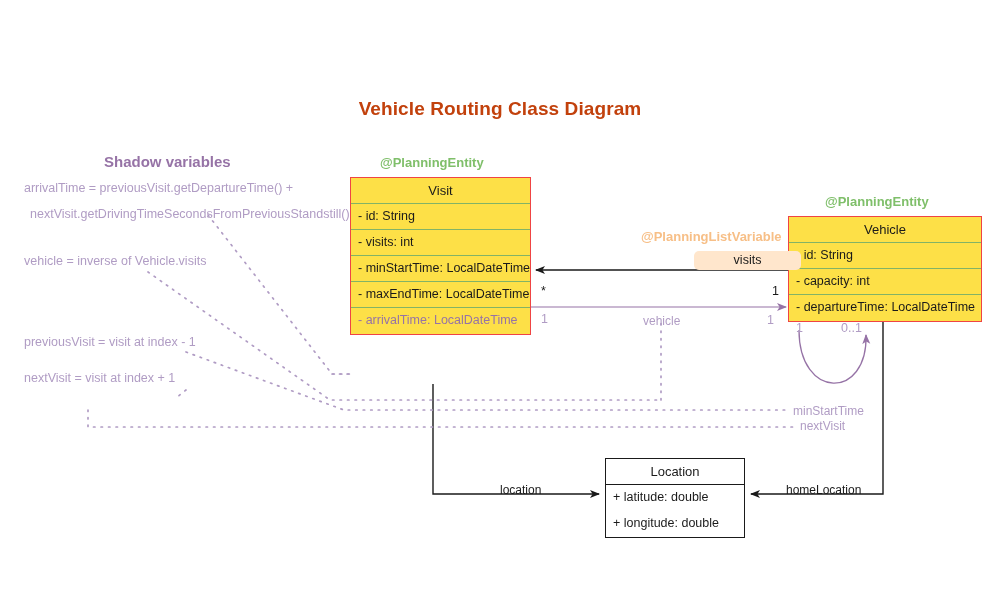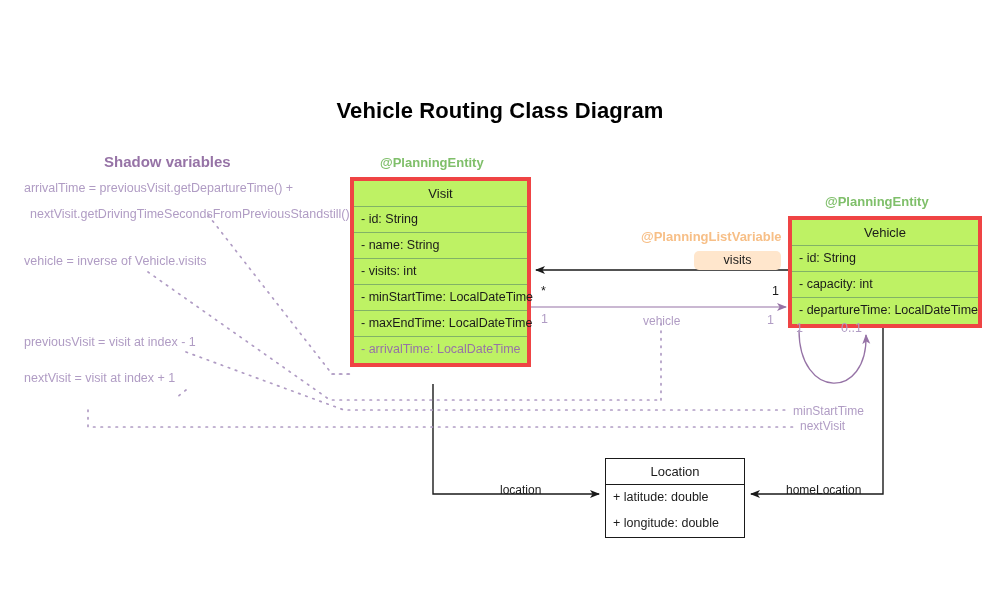"Vehicle Routing Class Diagram" .diagram-title { color: #000000 -> #c2410c; font-size: 22px -> 19px }
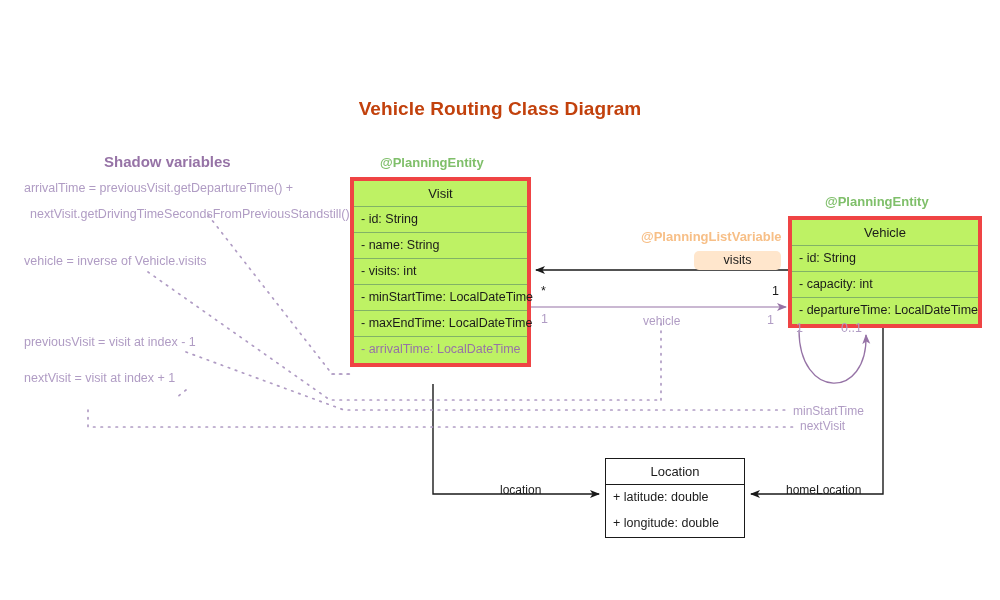"Visit" .uml-class { background: #bef264 -> #fde047; border: 4px solid #ef4444 -> 1px solid #ef4444 }
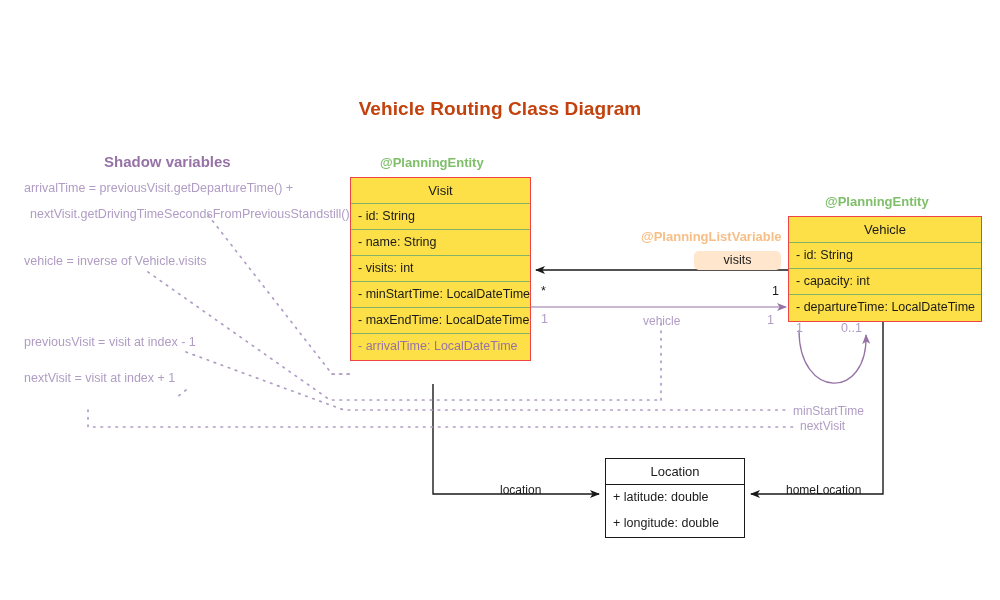"- name: String" div.uml-attr { html: <div>- name: String</div> -> none }
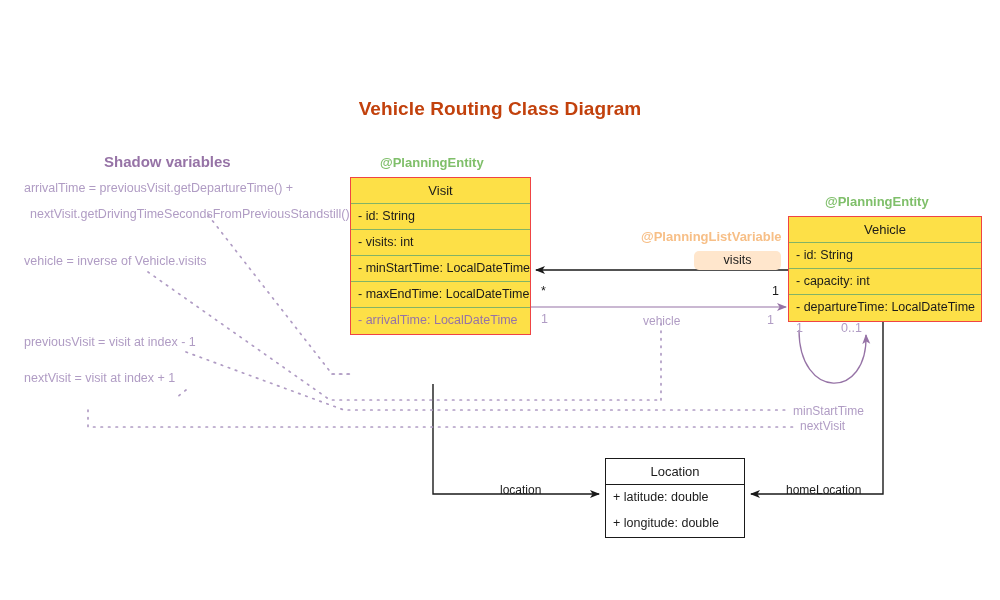"visits" div.badge-visits { width: 87px -> 107px }
